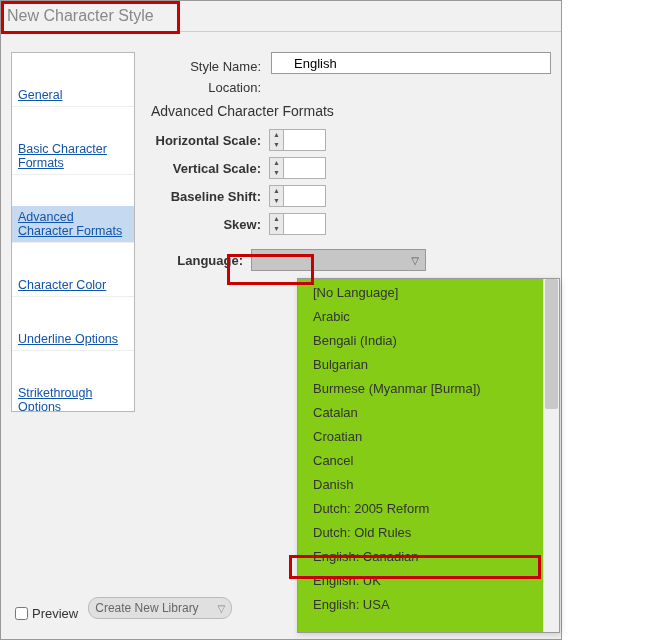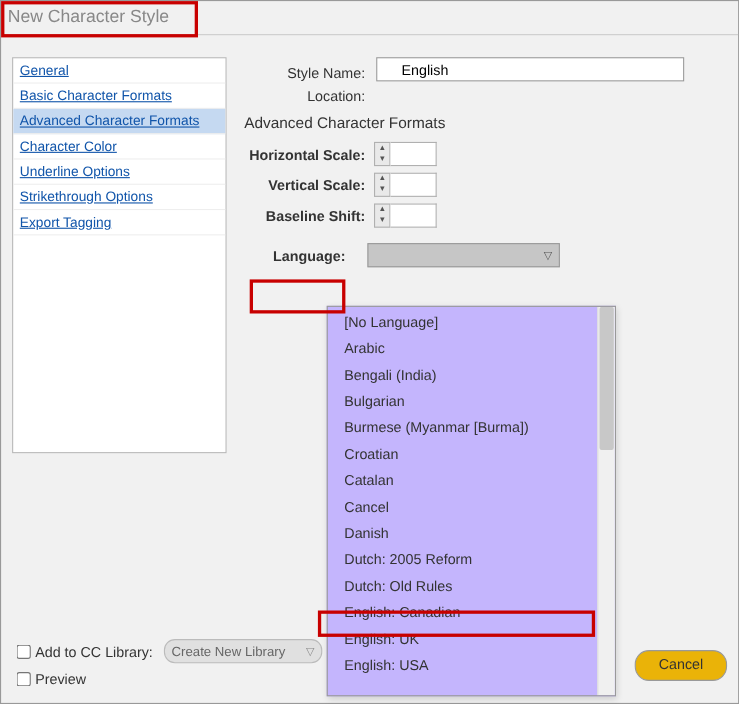"New Character Style" .dialog { width: 672px -> 562px }
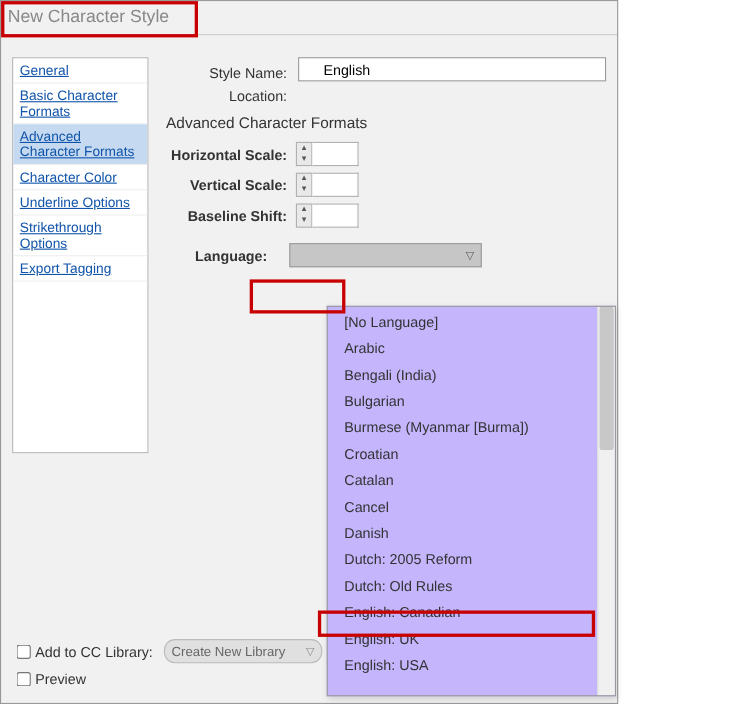"General" .sidebar-item { margin-top: none -> 31px }
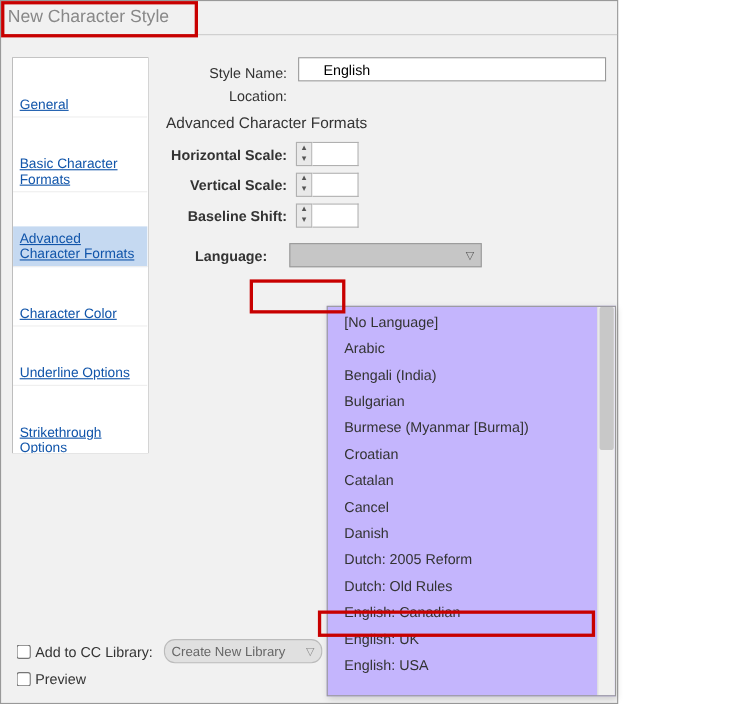"Skew:" div.field-row { html: none -> <div> <div>Skew:</div> <div> <div>▲</div> <div>▼</div> </div> <input> </div> }
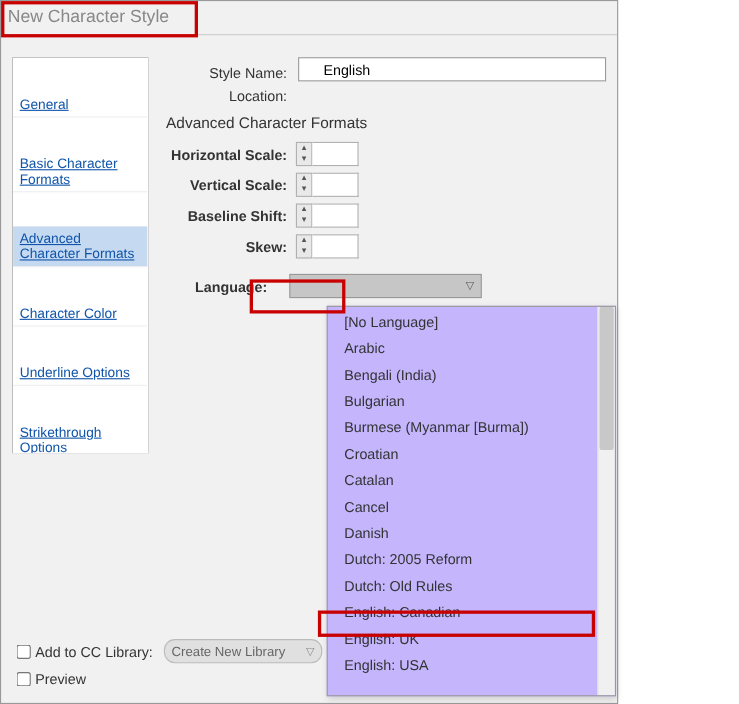"Language:" div.field-row { gap: 12px -> none }
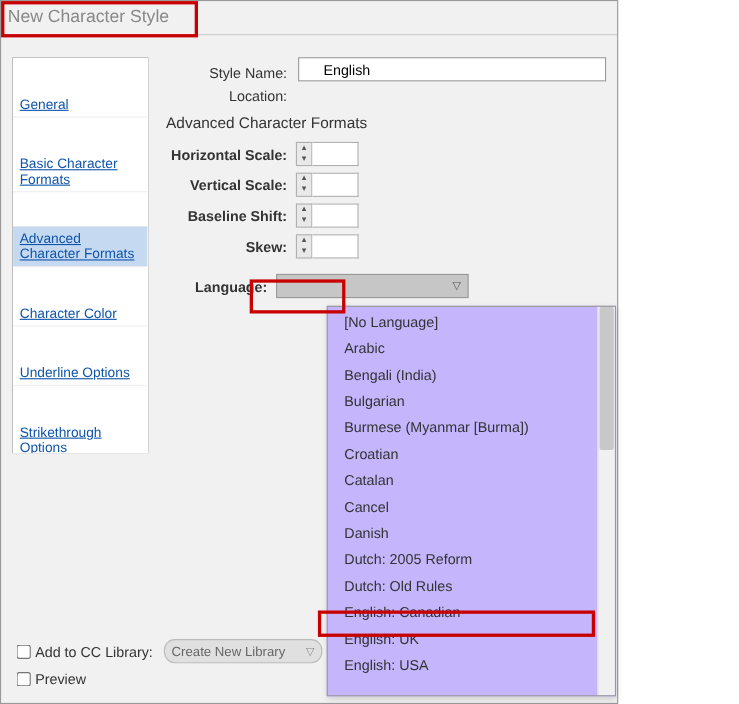"[No Language]" .dropdown-panel { background: #c4b5fd -> #84cc16 }
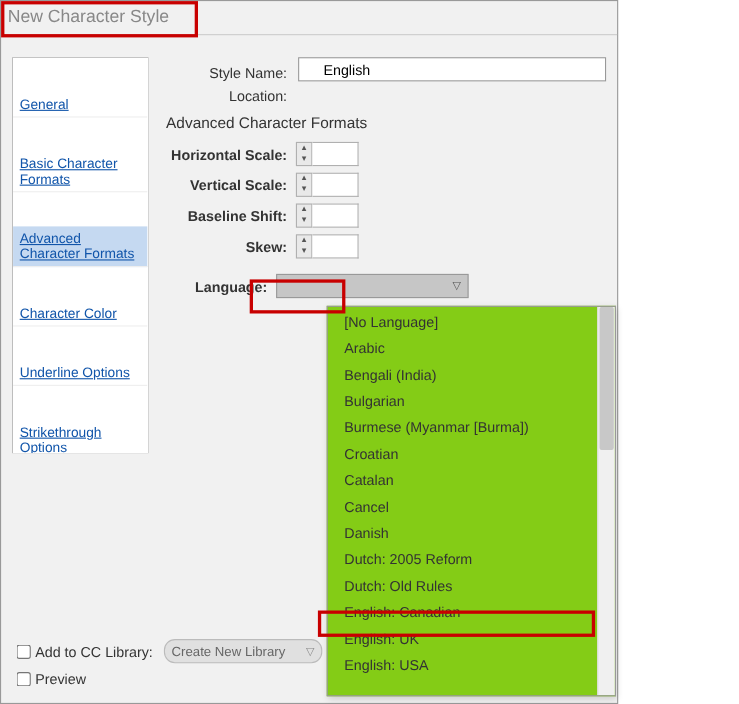"Croatian" div.opt { order: before "Catalan" -> after "Catalan" }
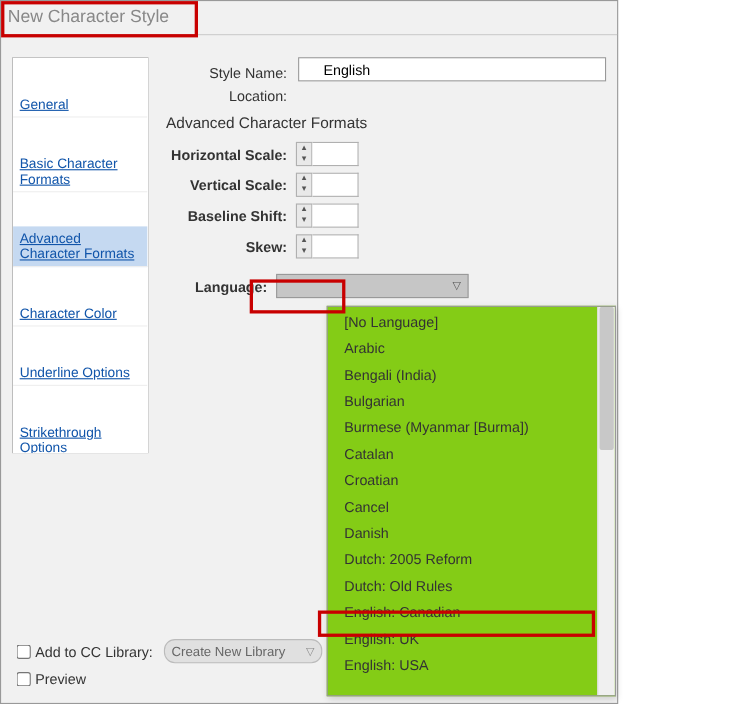"Add to CC Library:" label.cb { html: <label> <input> <span>Add to CC Library:</span> </label> -> none }
